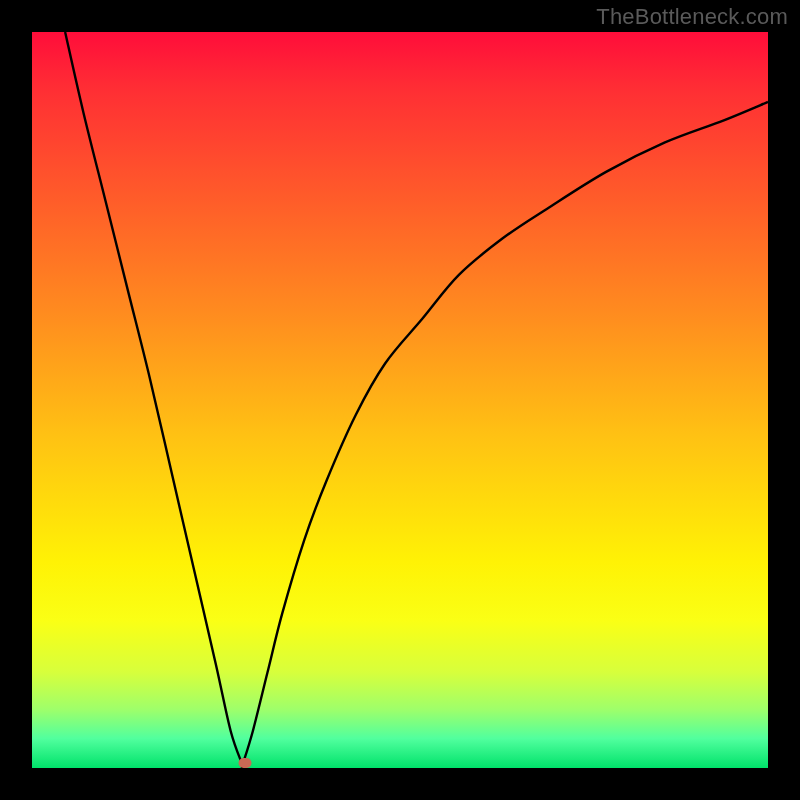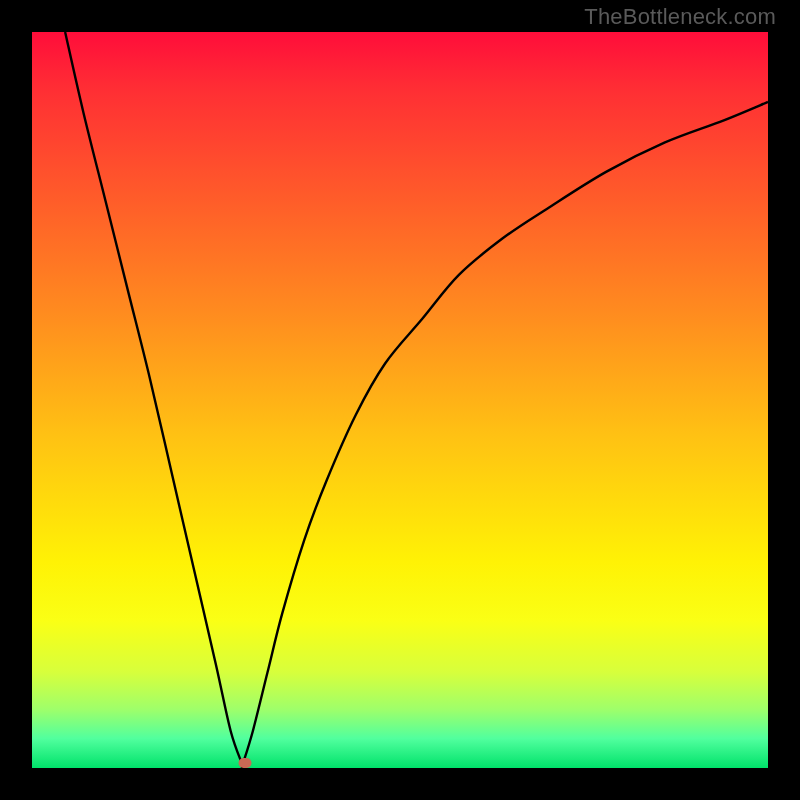"TheBottleneck.com" .watermark { right: 24px -> 12px }
